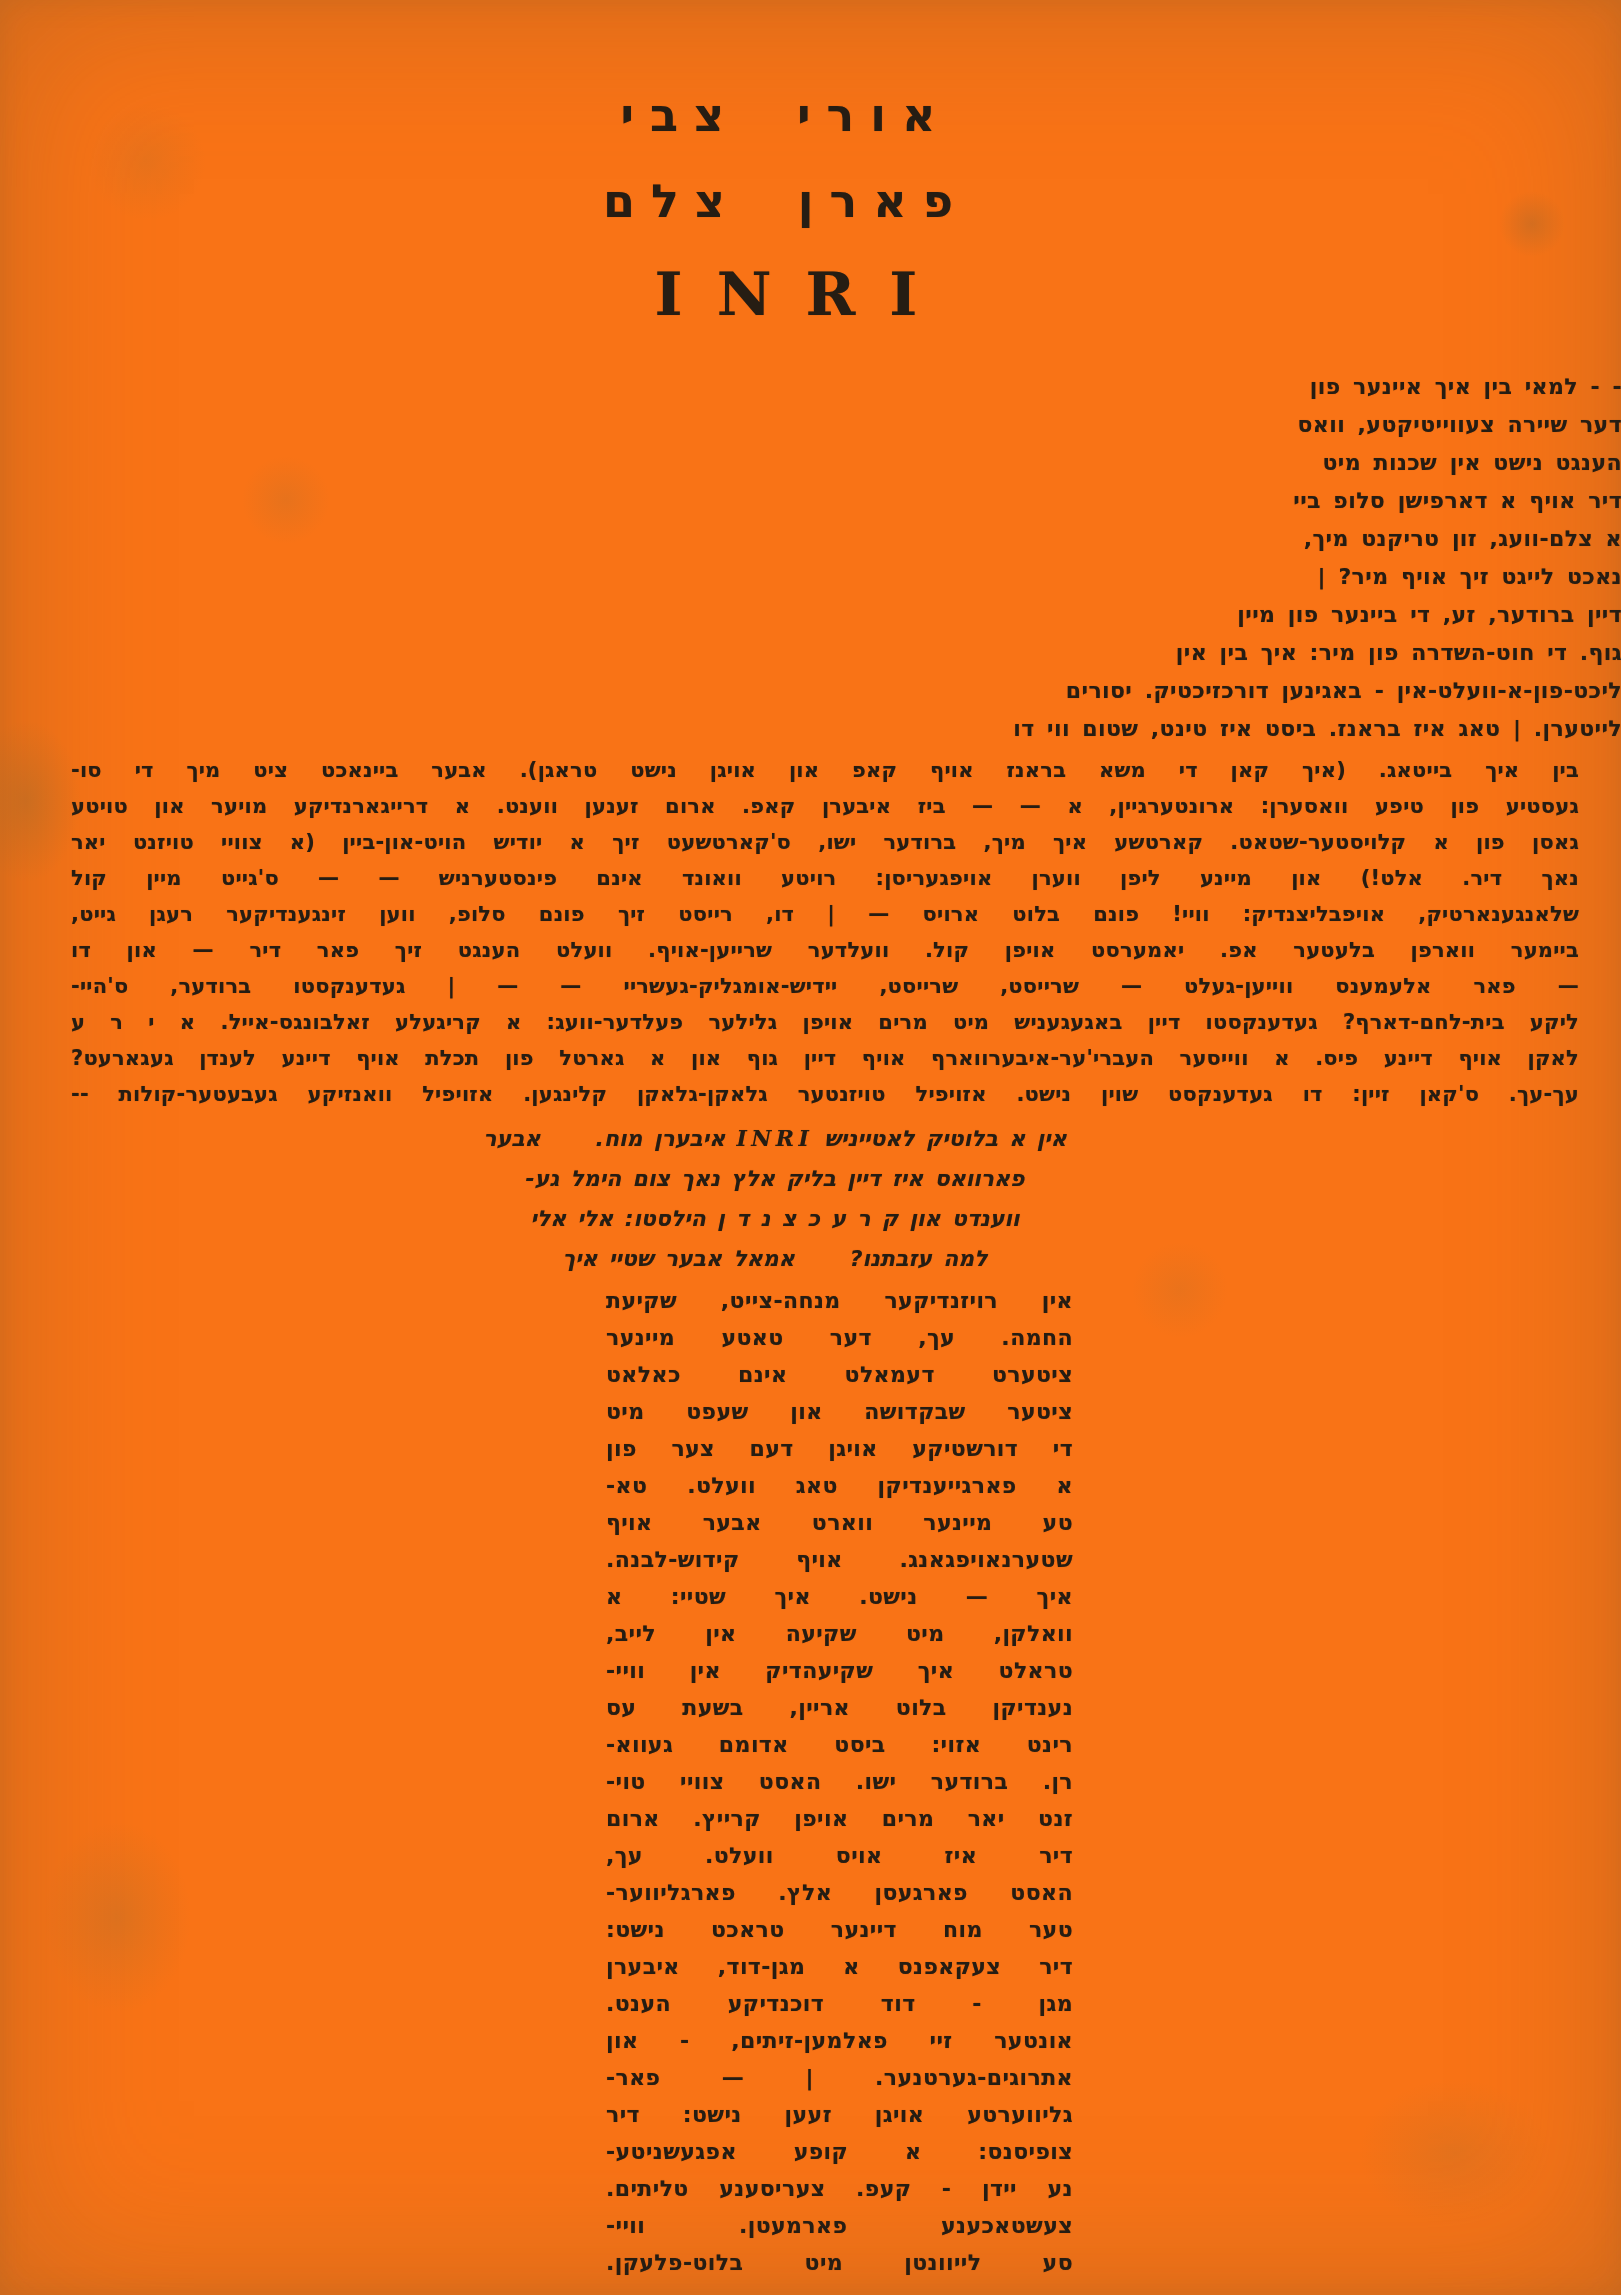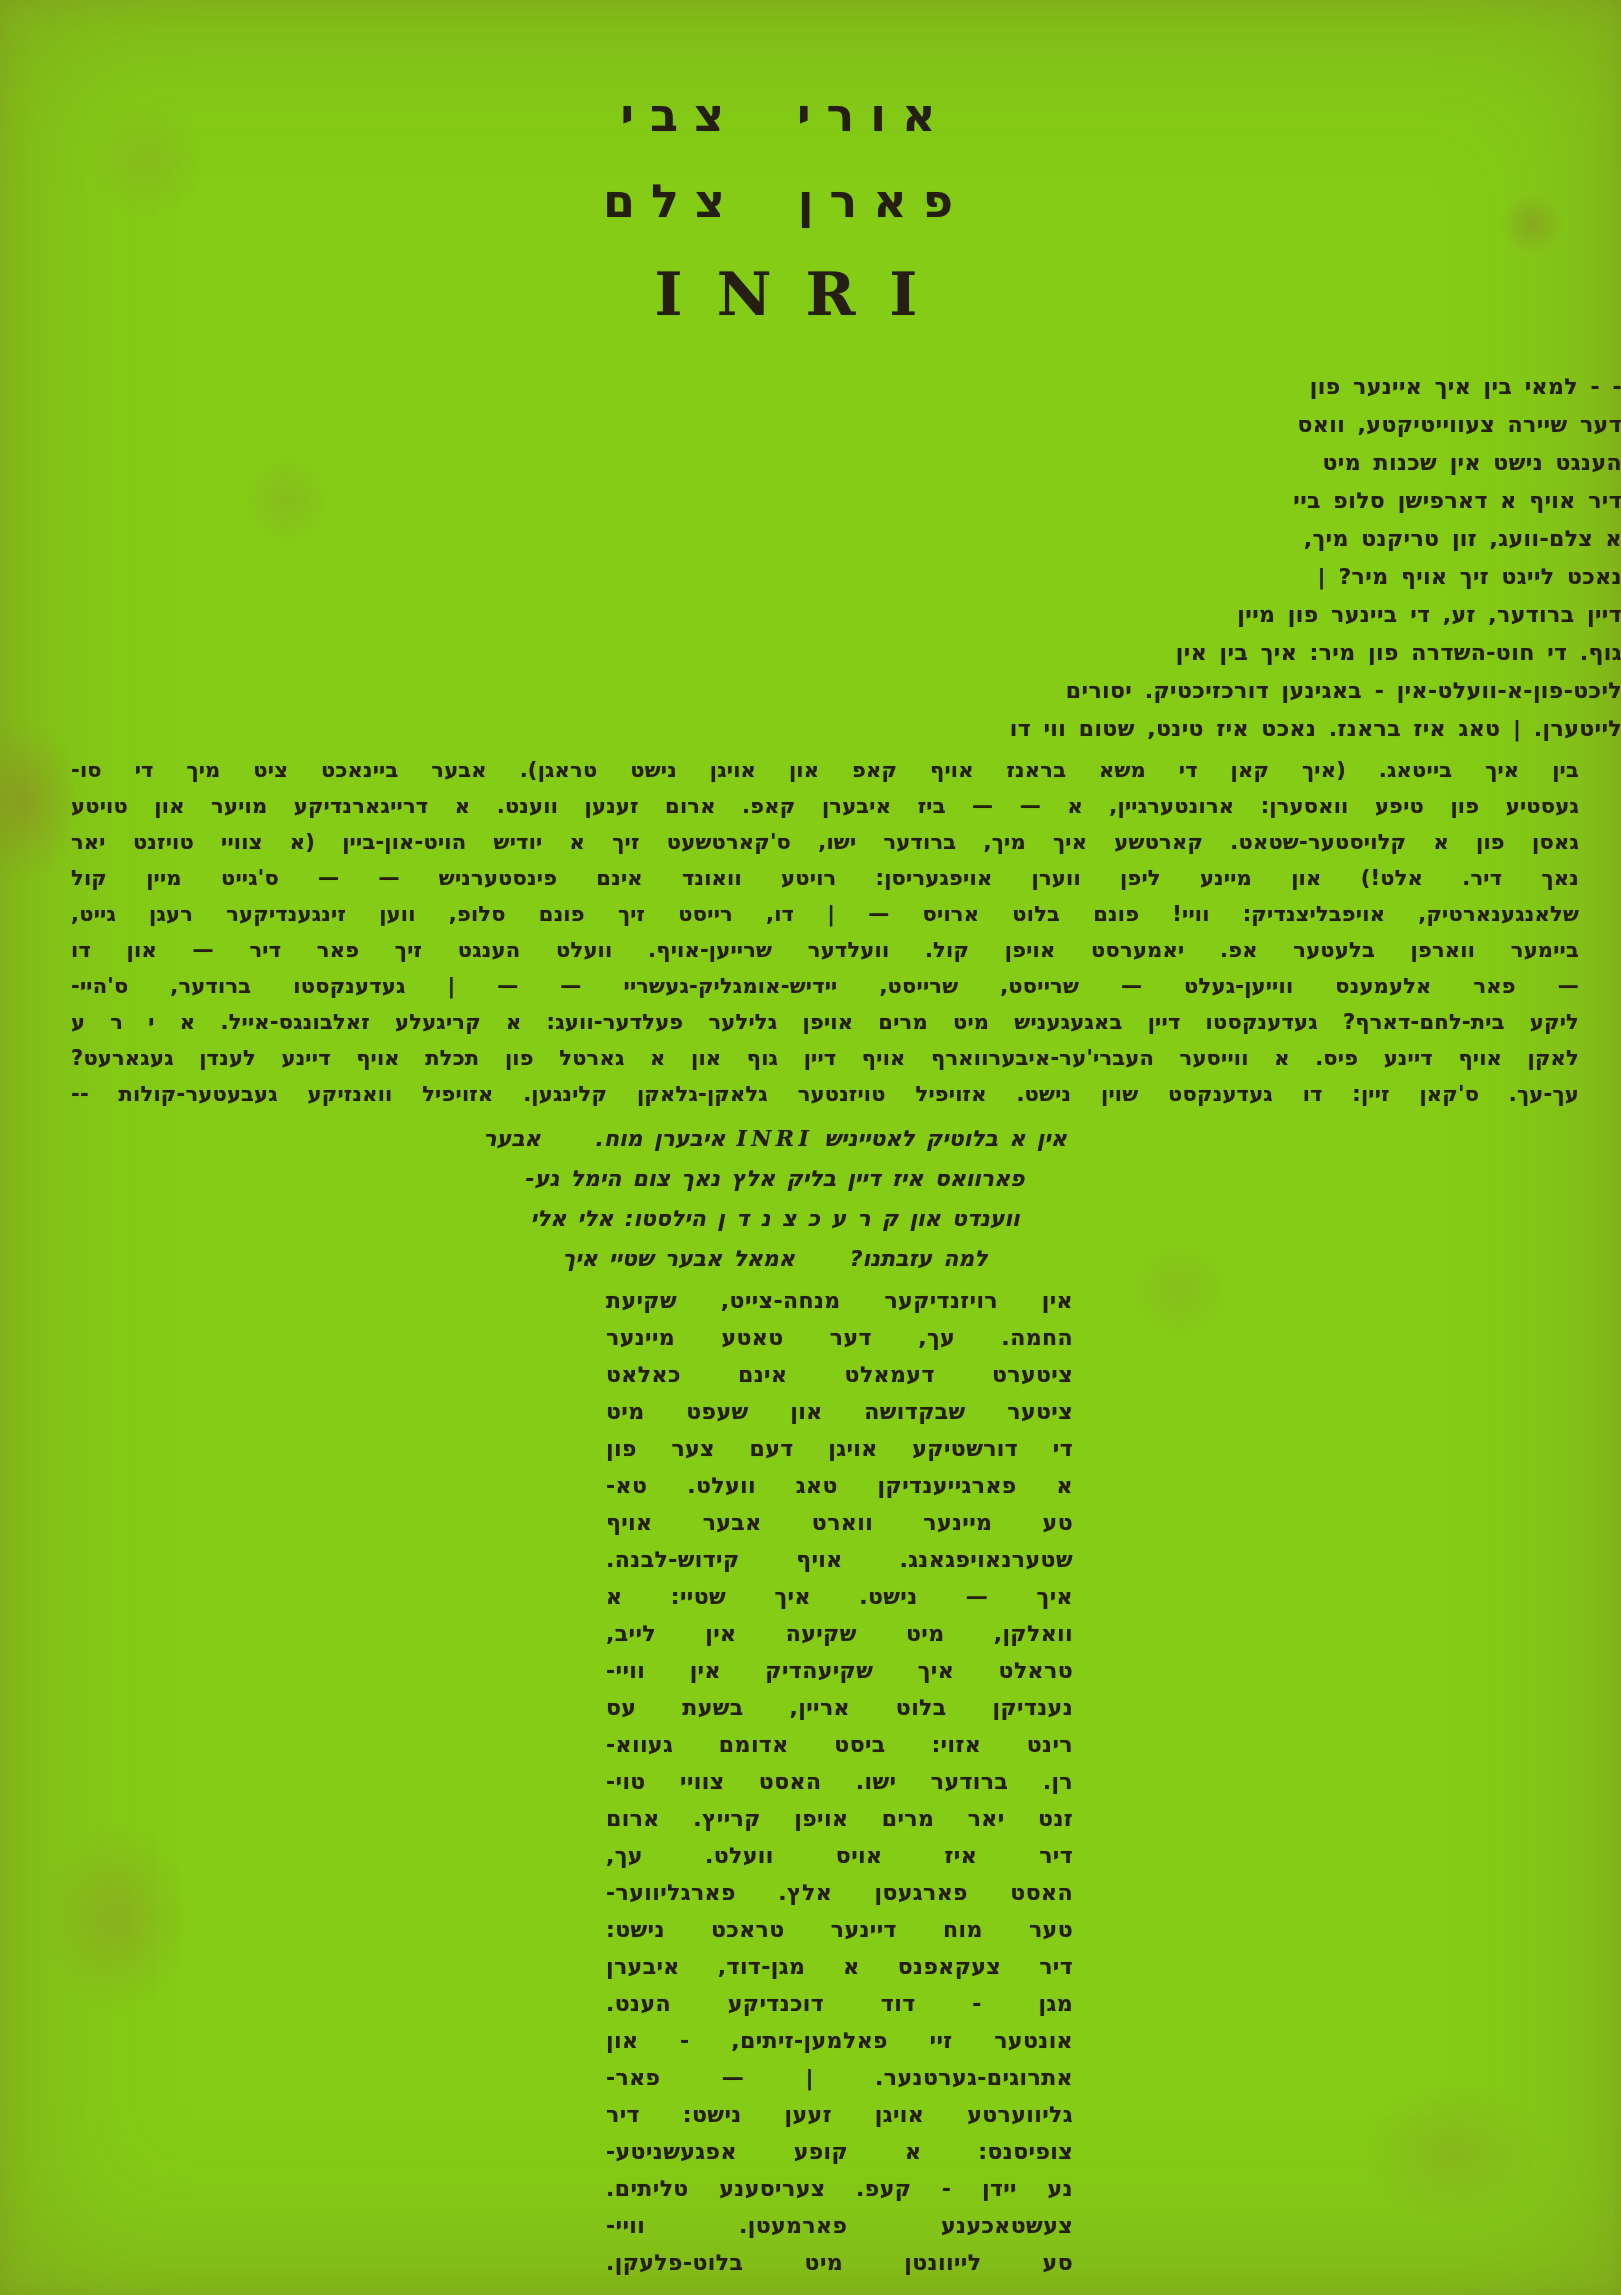"אורי צבי" .page { background-color: #84cc16 -> #f97316 }
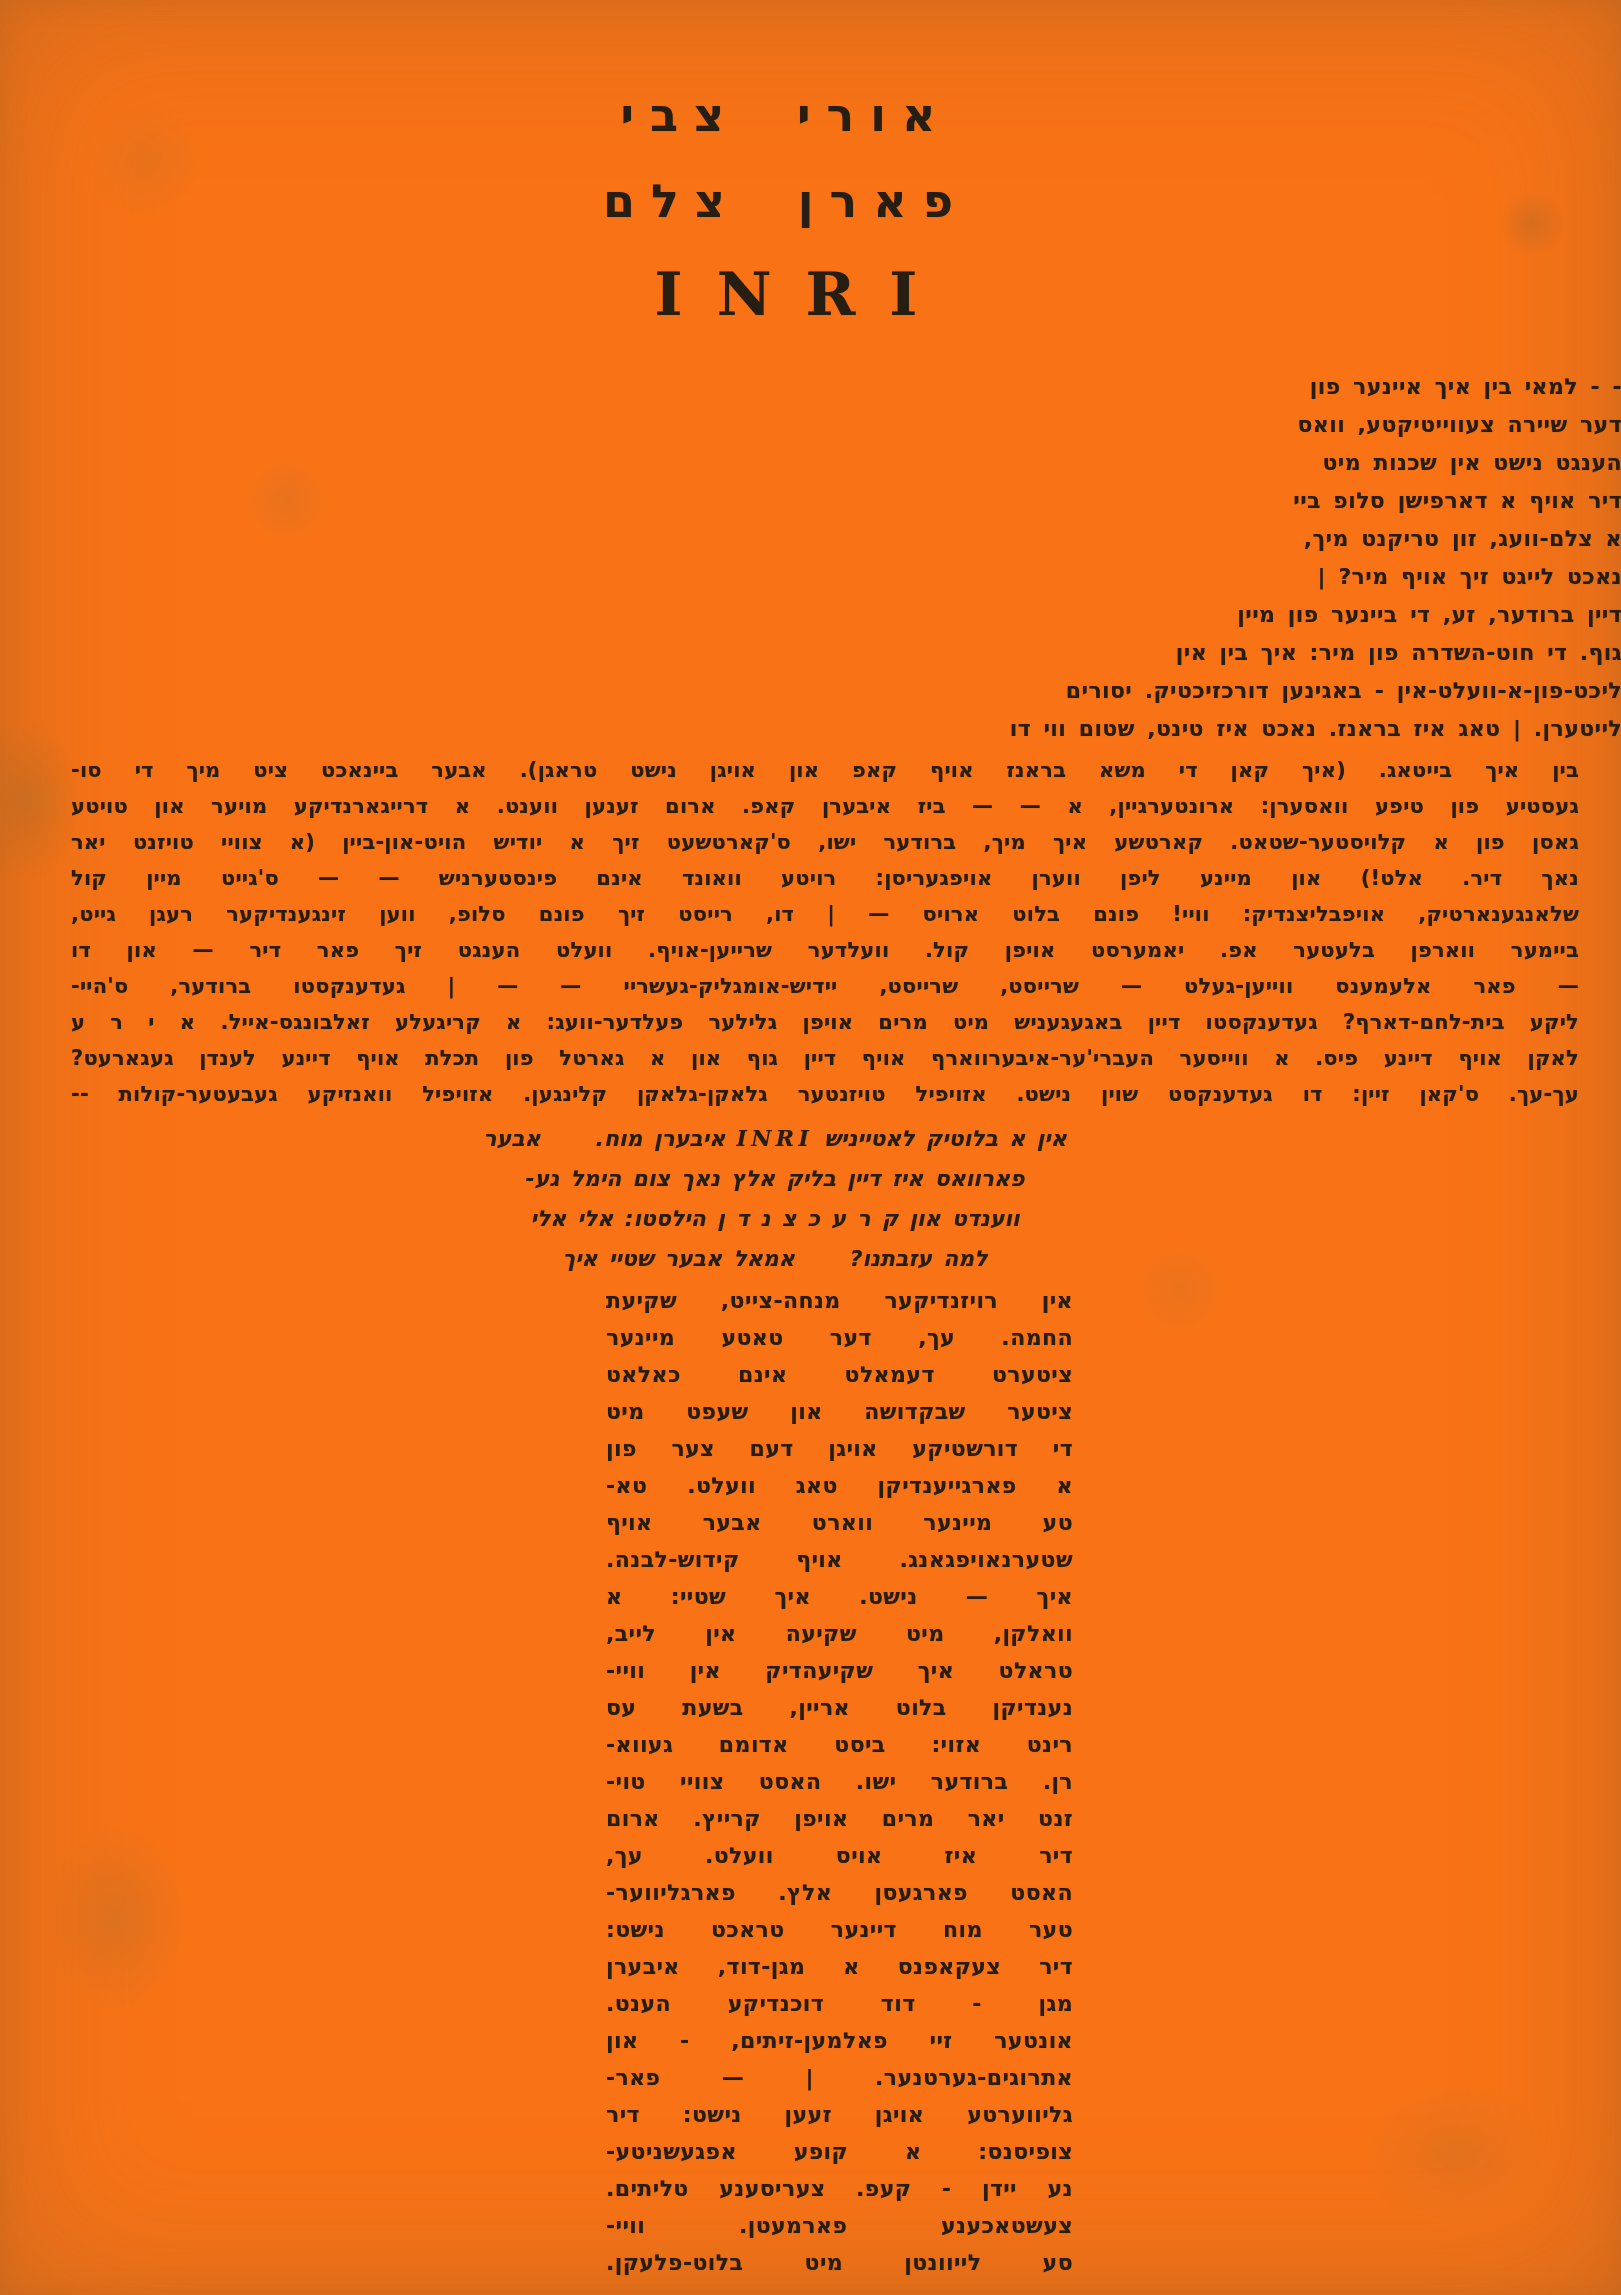"לייטערן. | טאג איז בראנז." div.line { text: נאכט -> ביסט }
